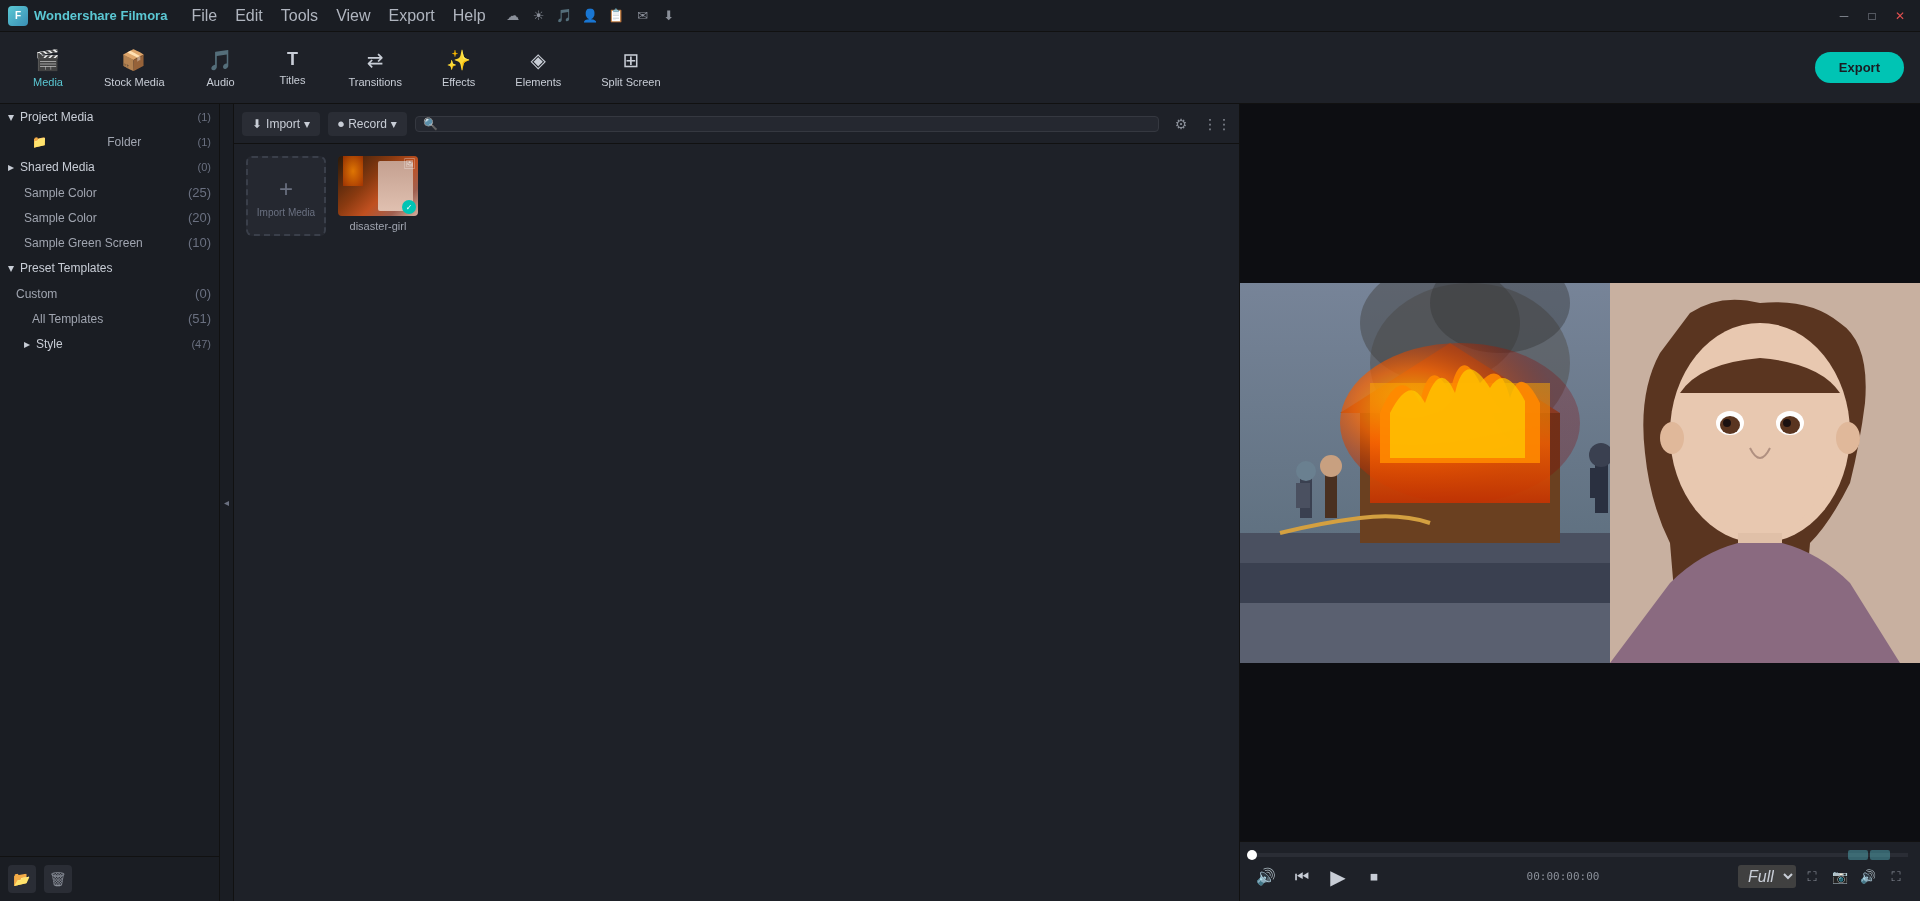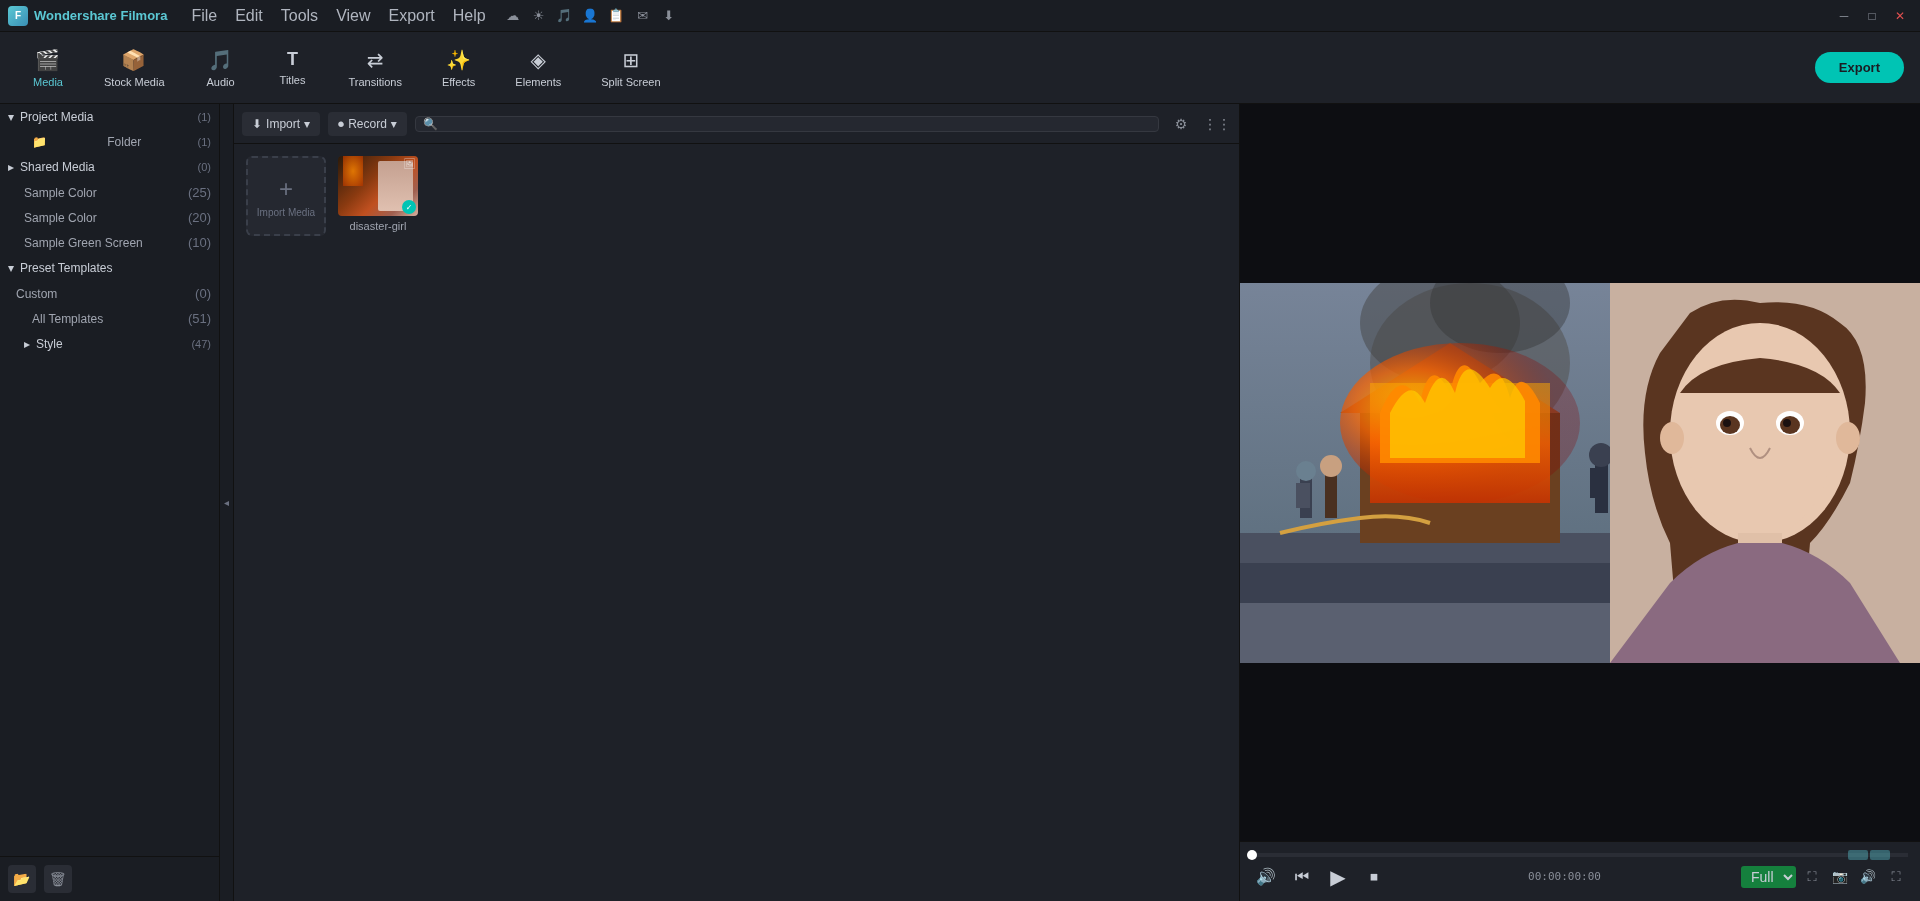"Full" .quality-select { background: #15803d -> #404040; font-size: 14px -> 16px; font-style: none -> italic }
